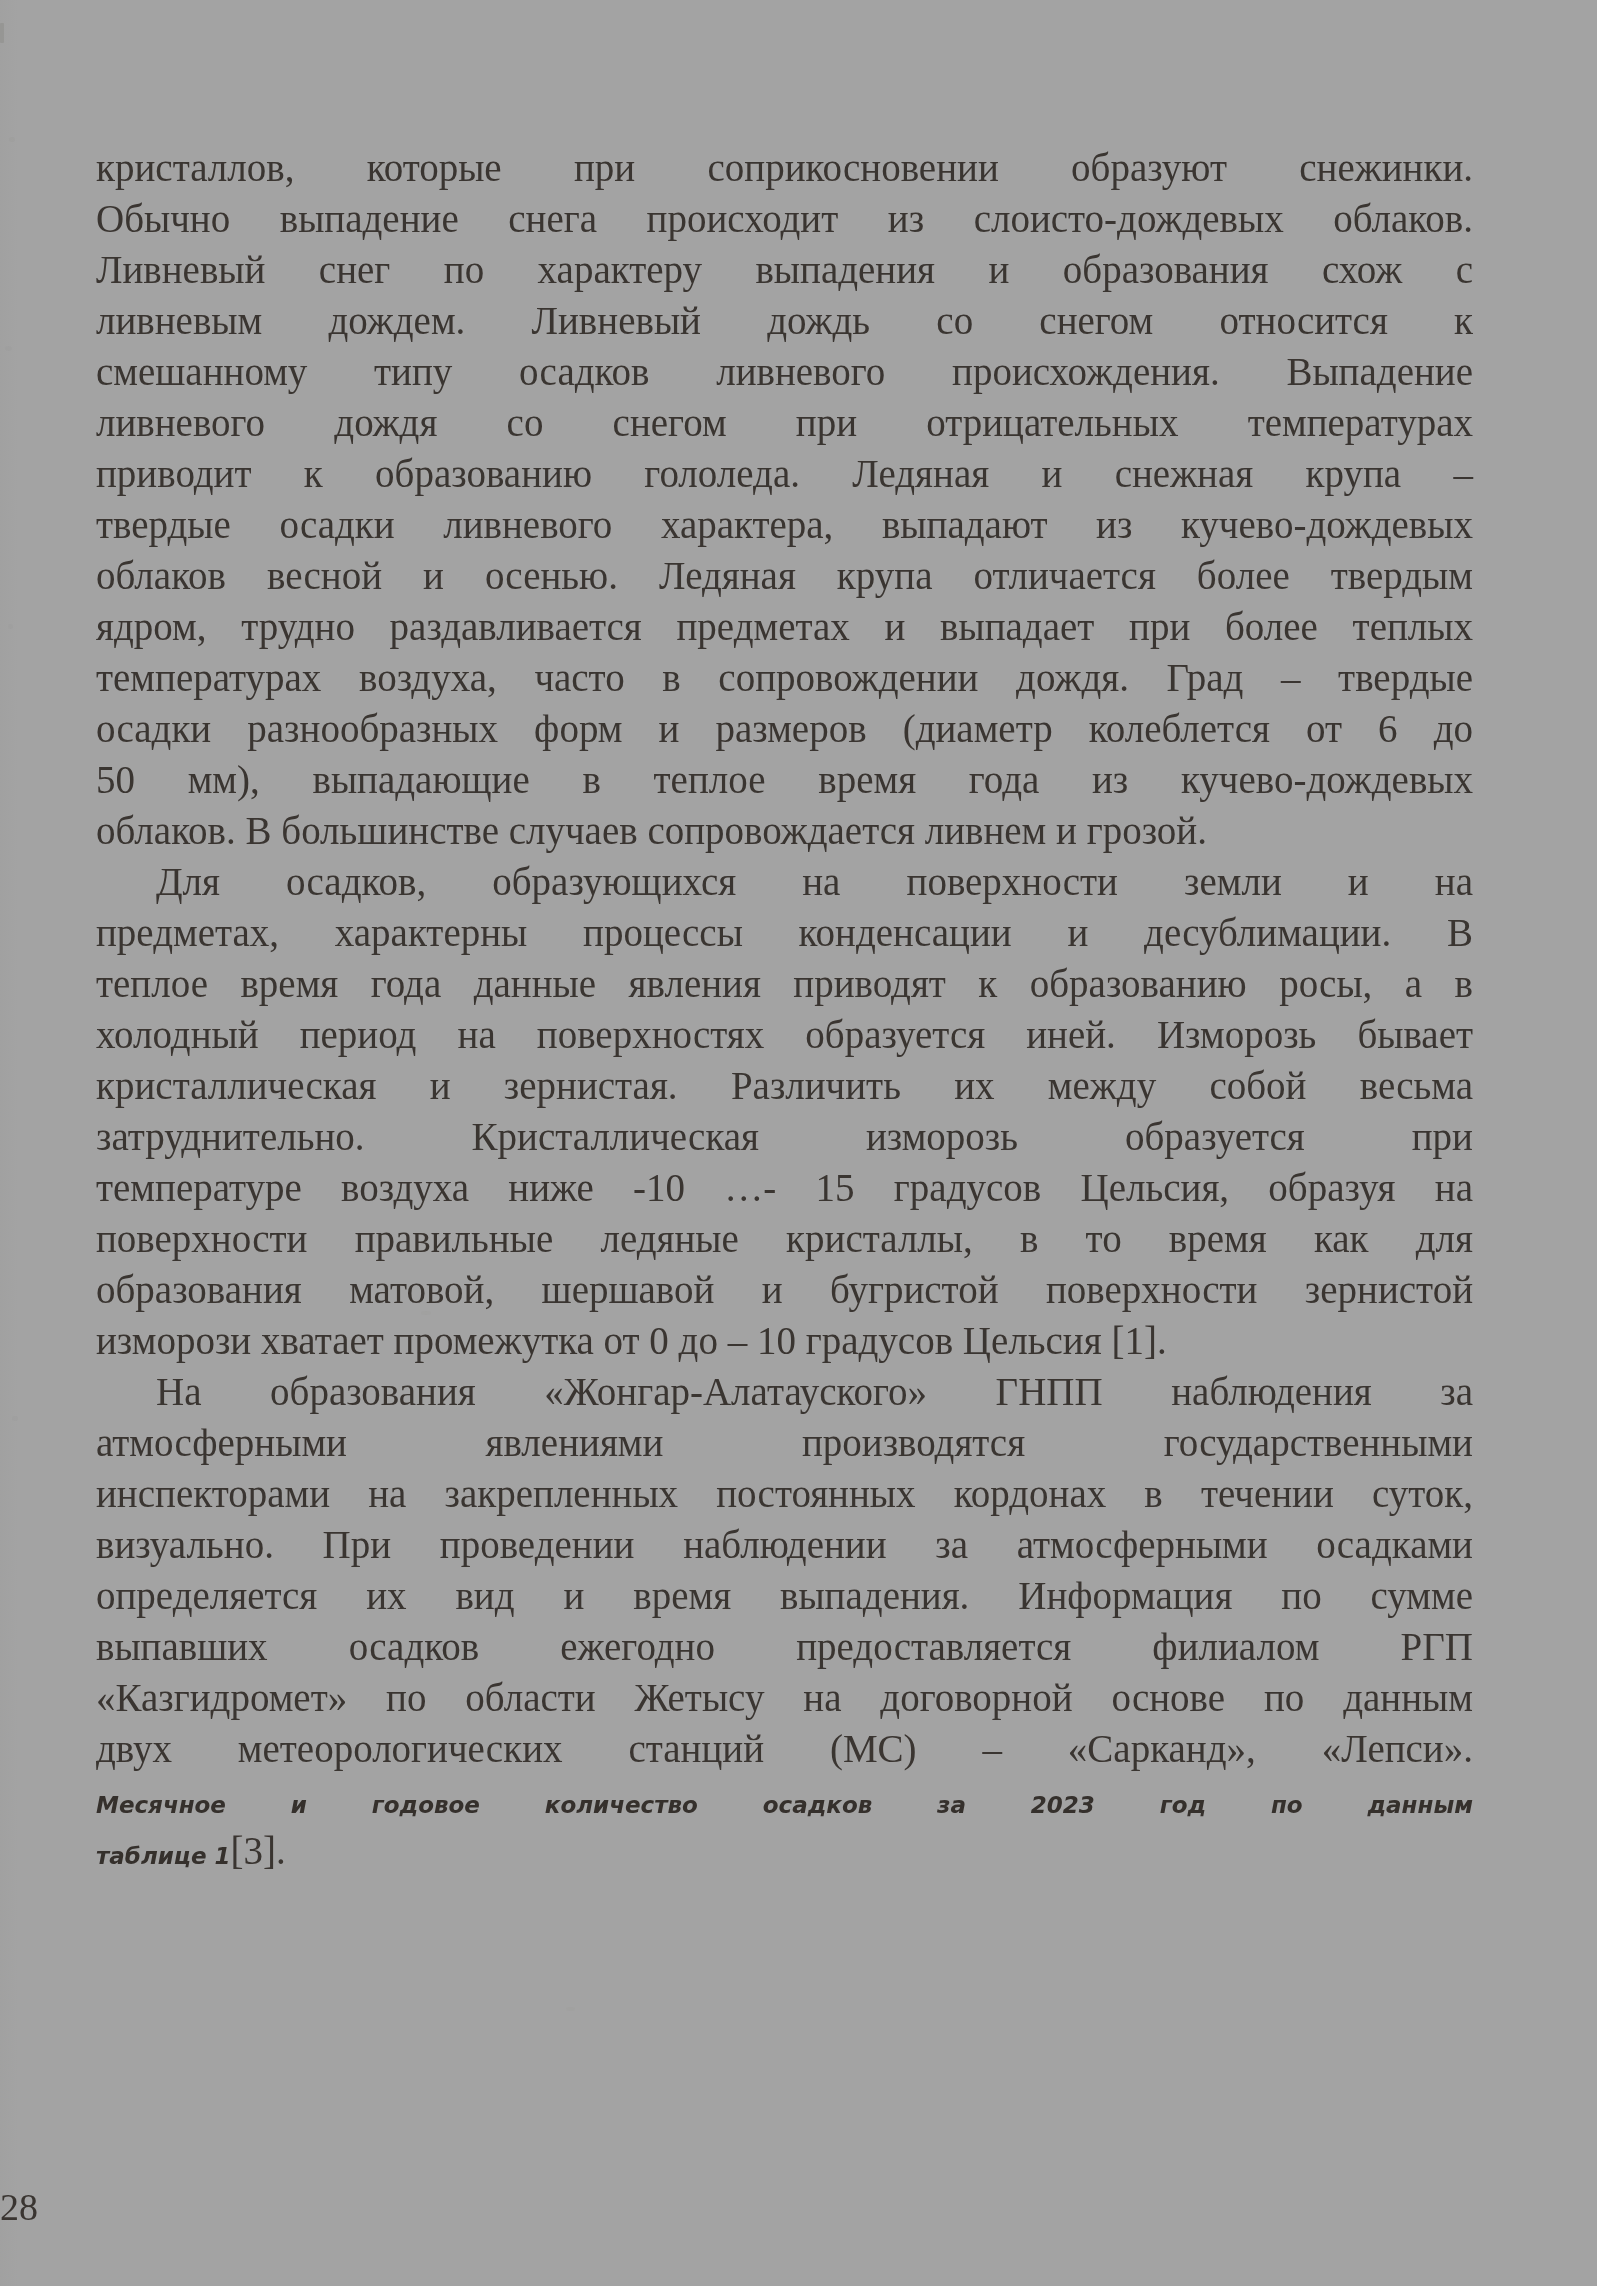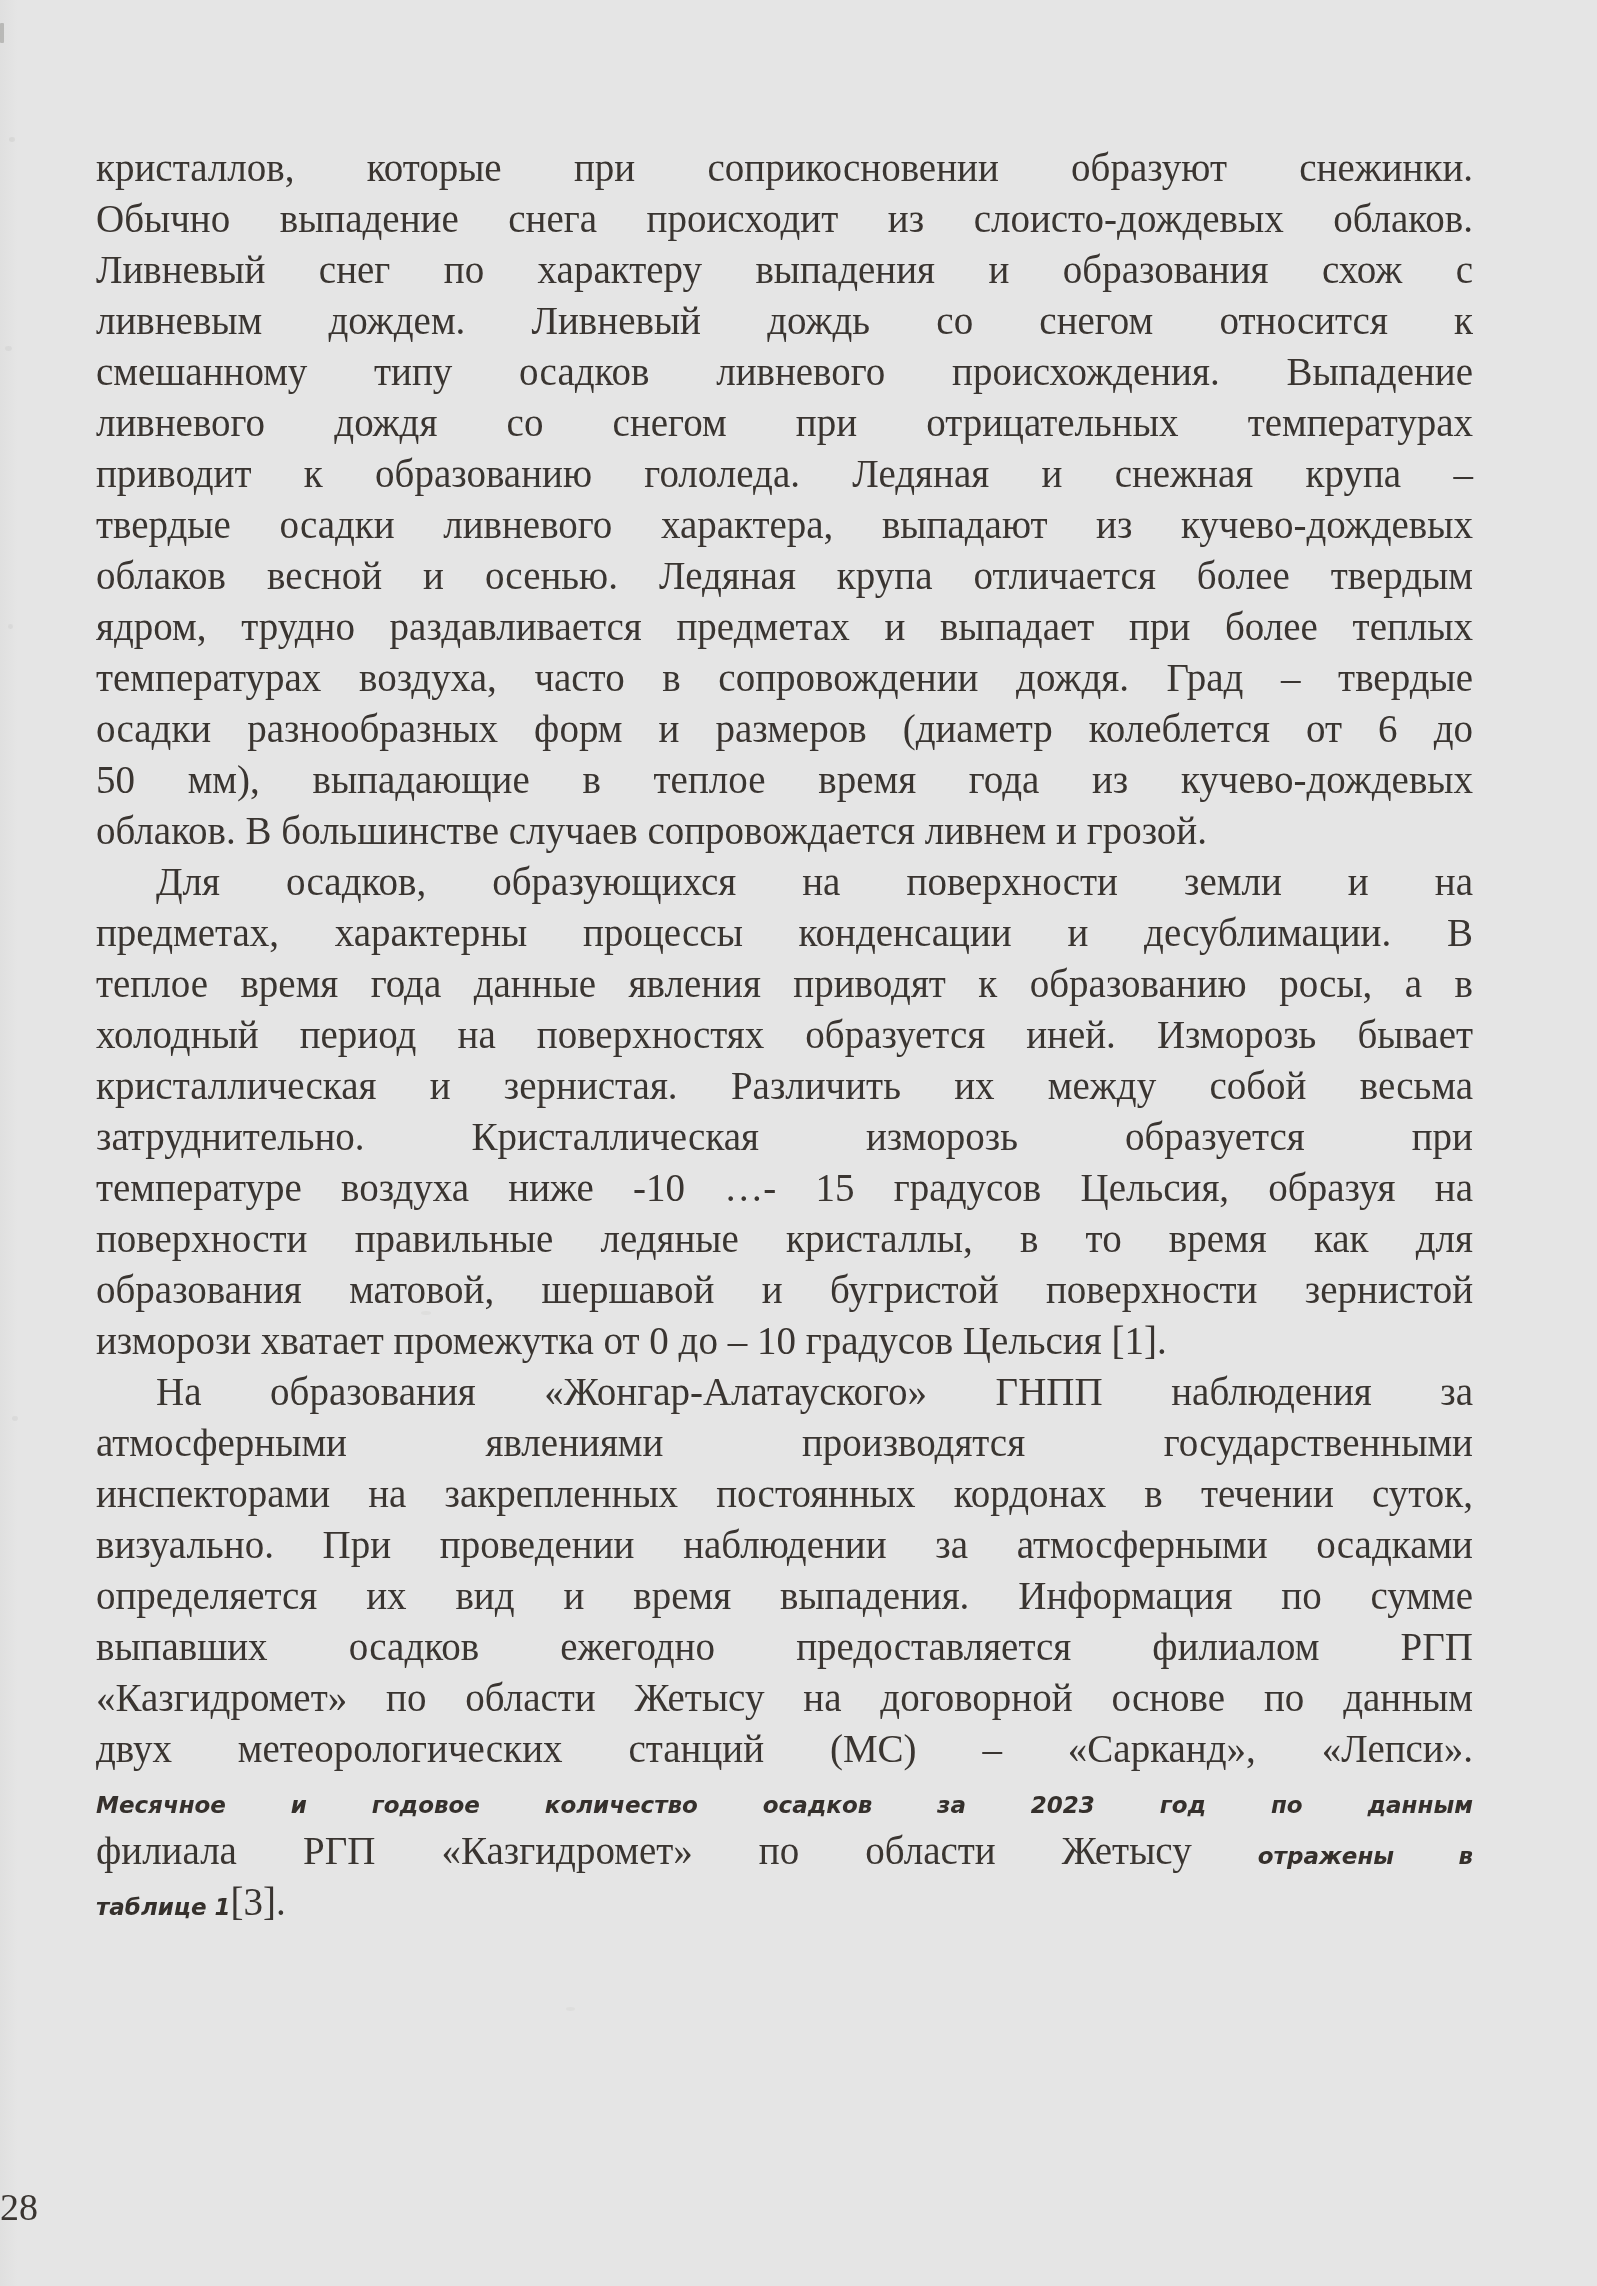"кристаллов, которые при соприкосновении" .page { background: #e5e5e5 -> #a3a3a3 }
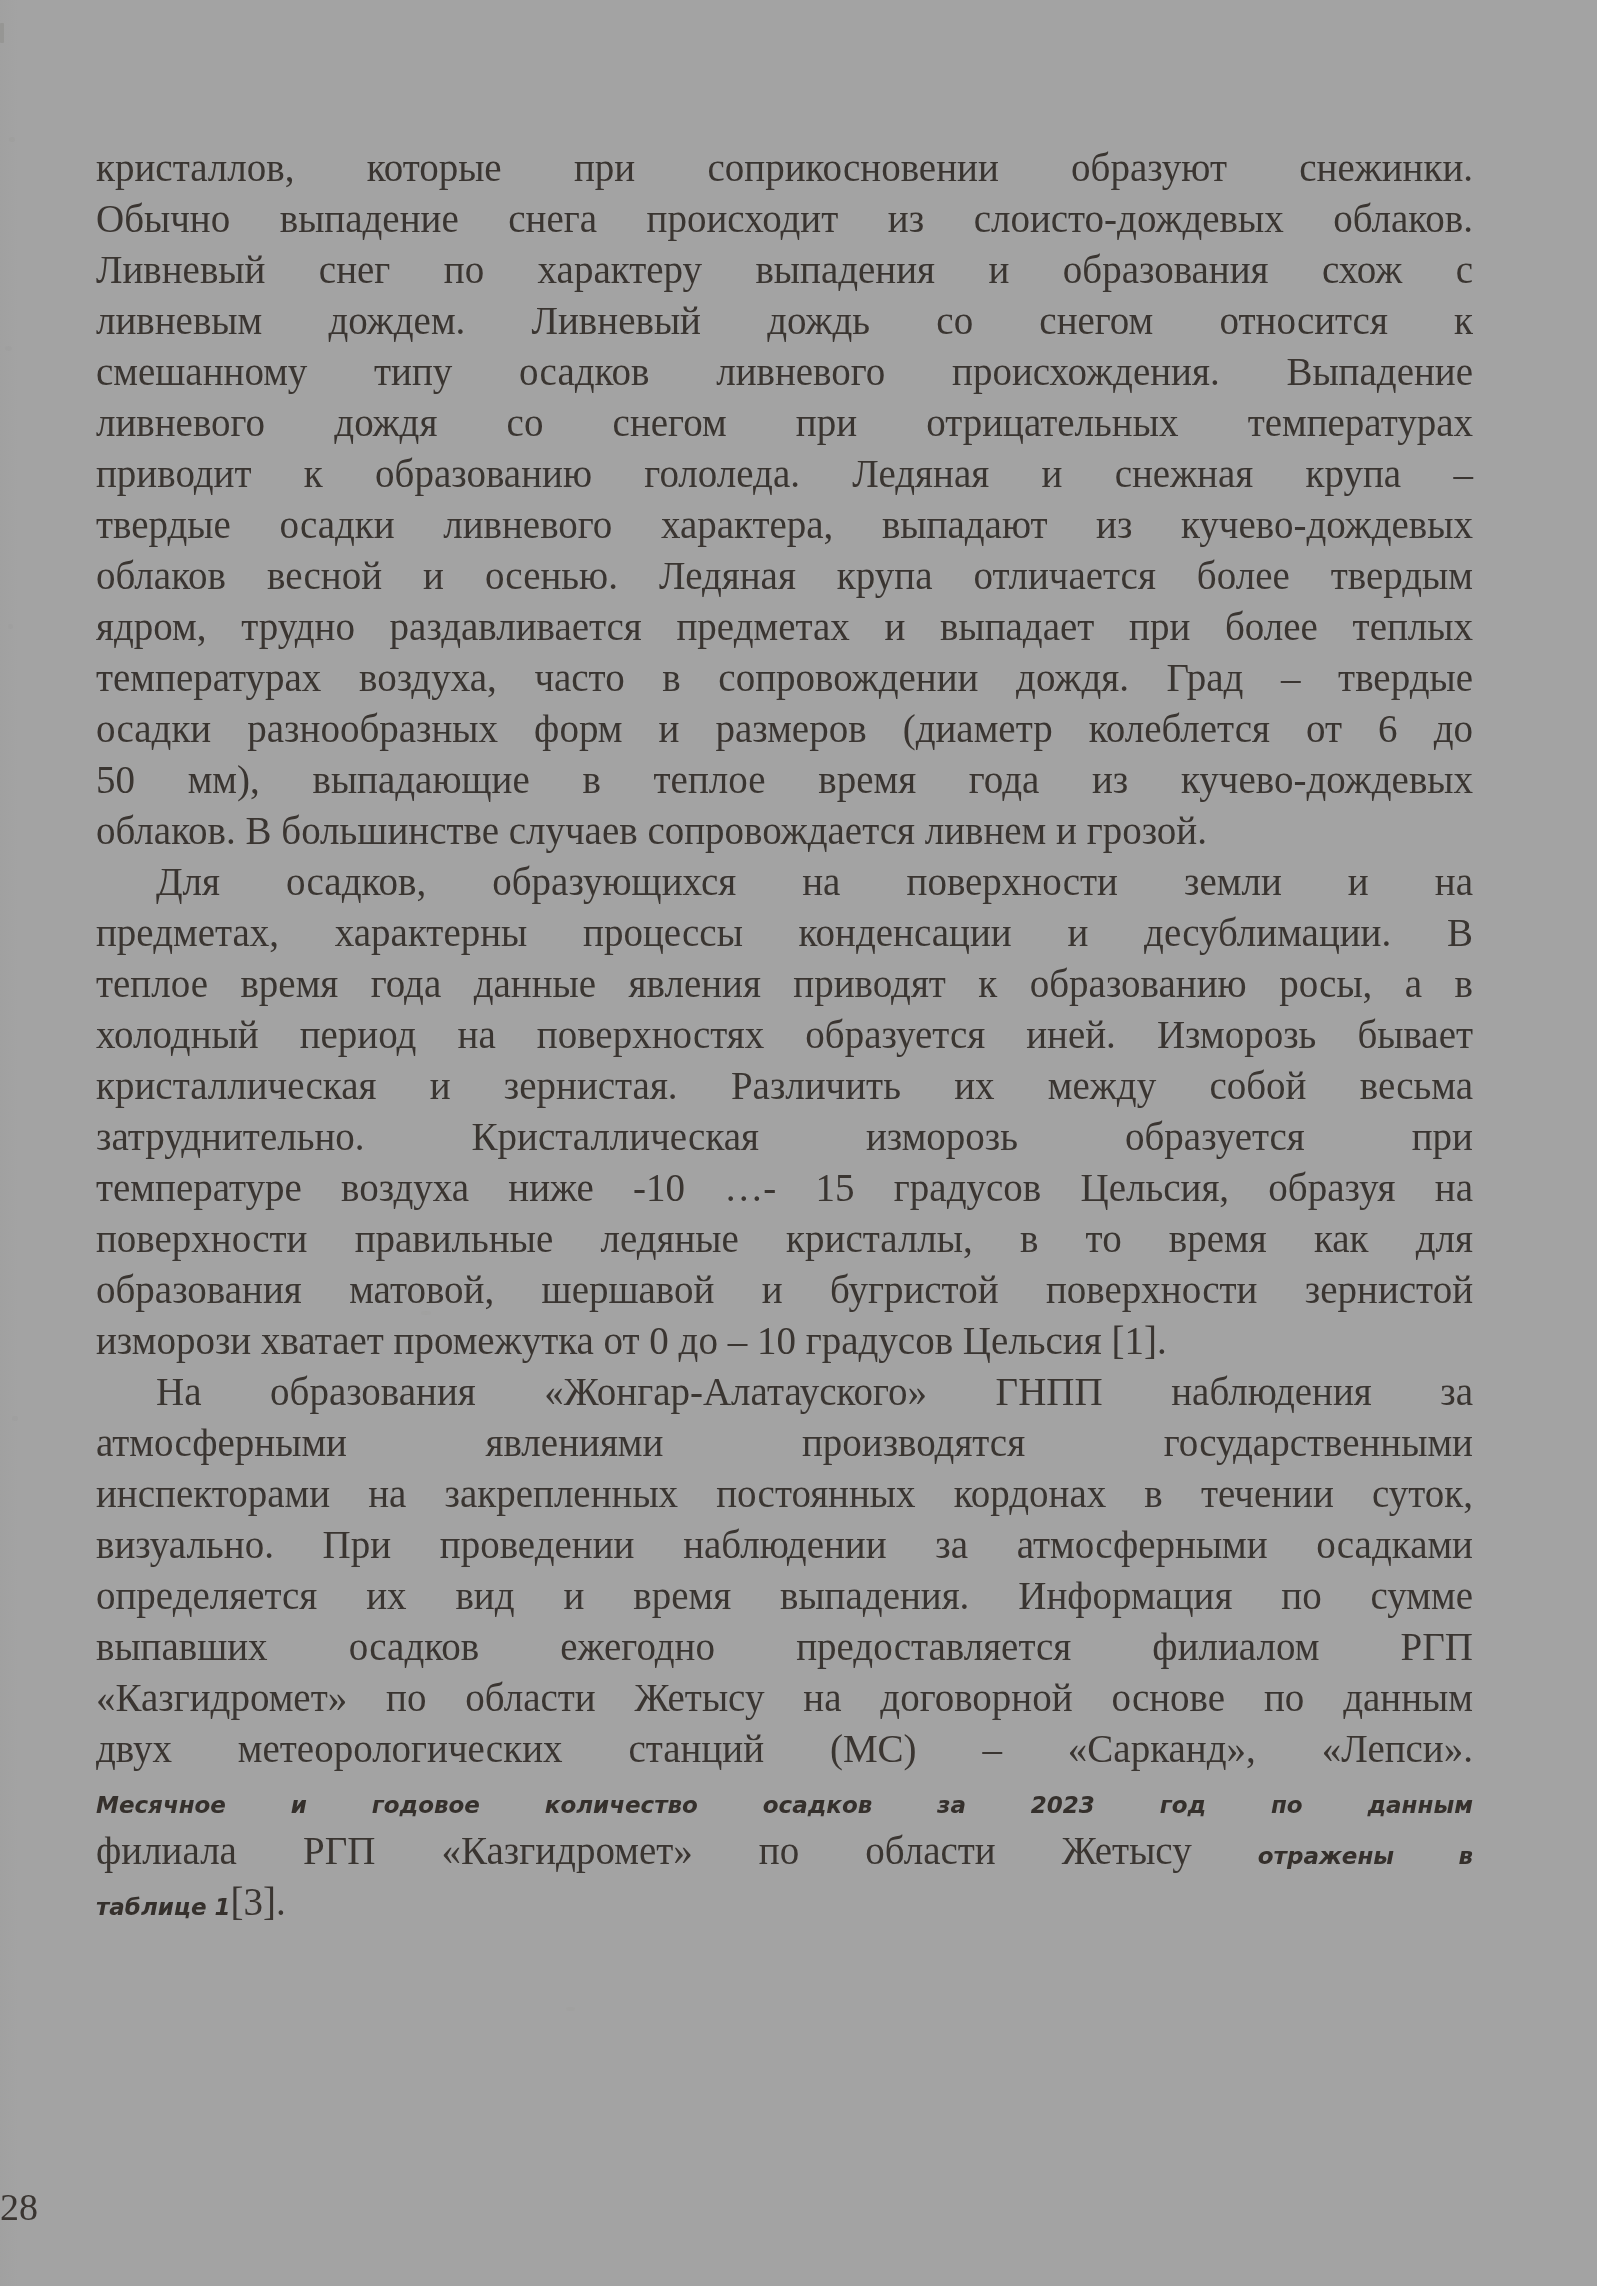"филиала РГП «Казгидромет» по области" div.line { html: <div><span>филиала РГП «Казгидромет» по области Жетысу </span><span>отражены в</span></div> -> none }
